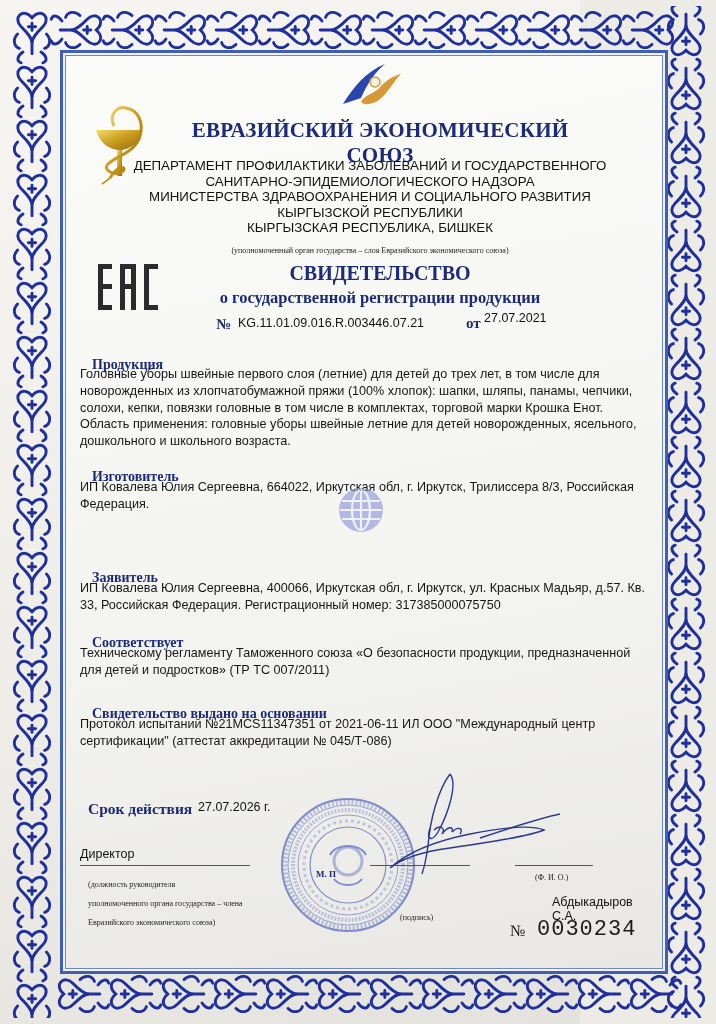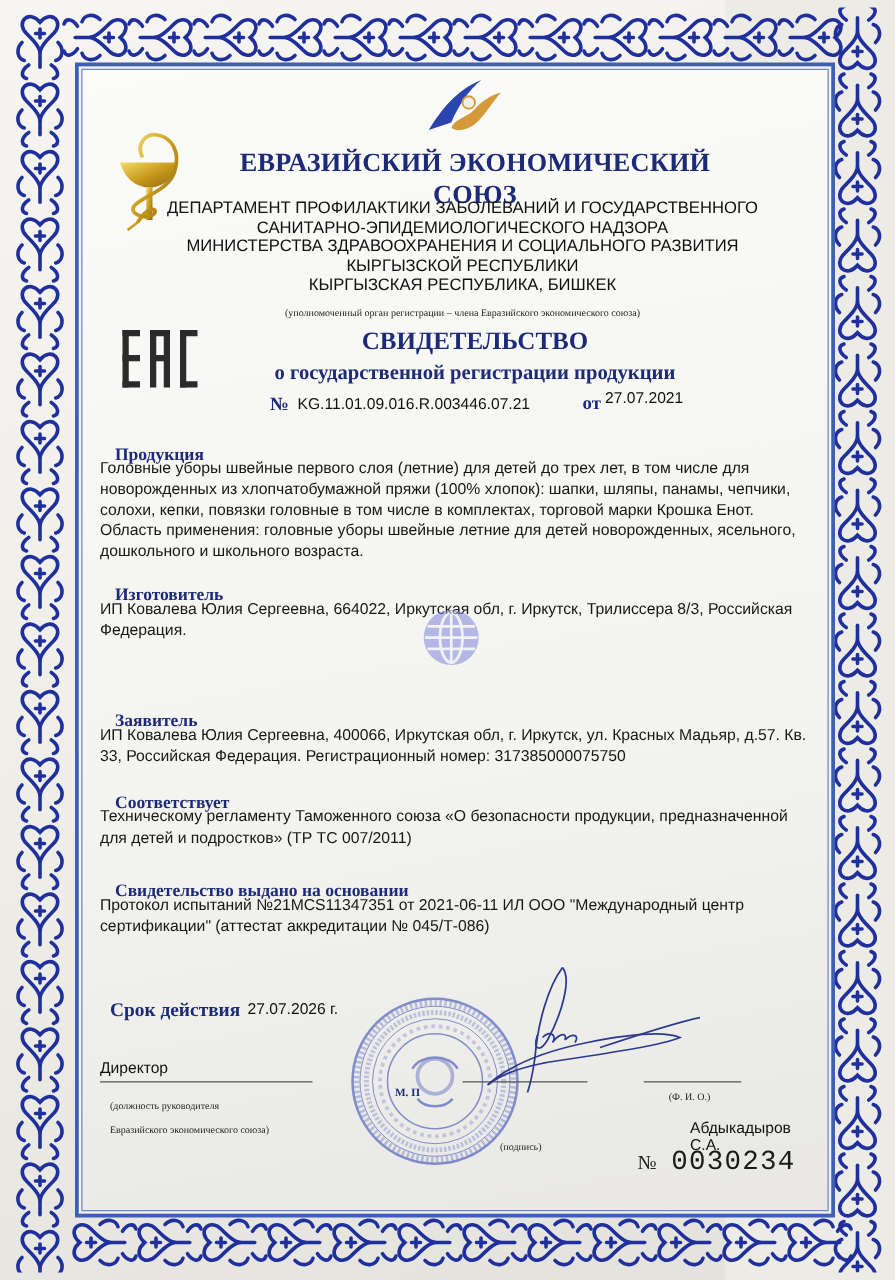"(уполномоченный орган регистрации –" div.abs { text: регистрации – члена -> государства – слоя }
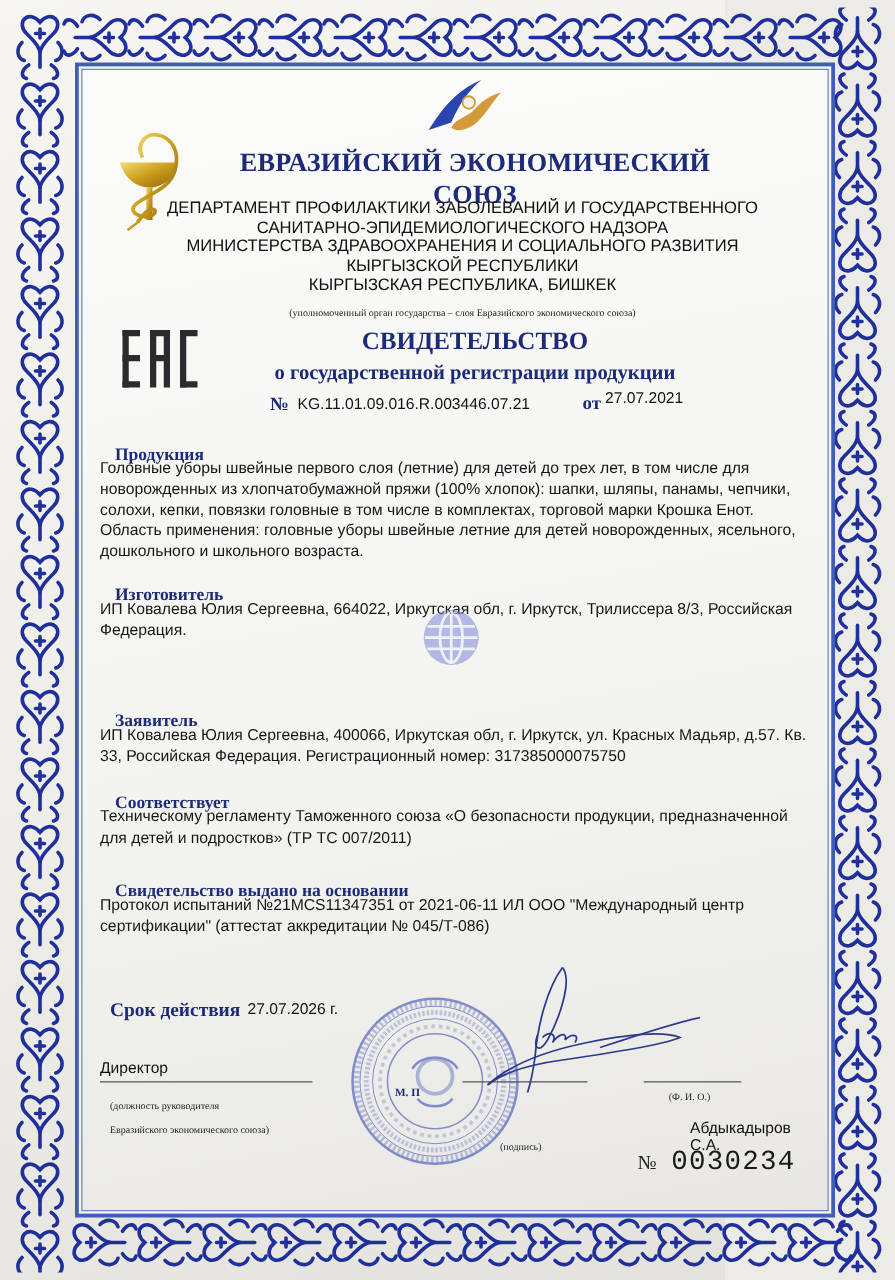"уполномоченного органа государства –" div { html: none -> <div>уполномоченного органа государства – члена</div> }
